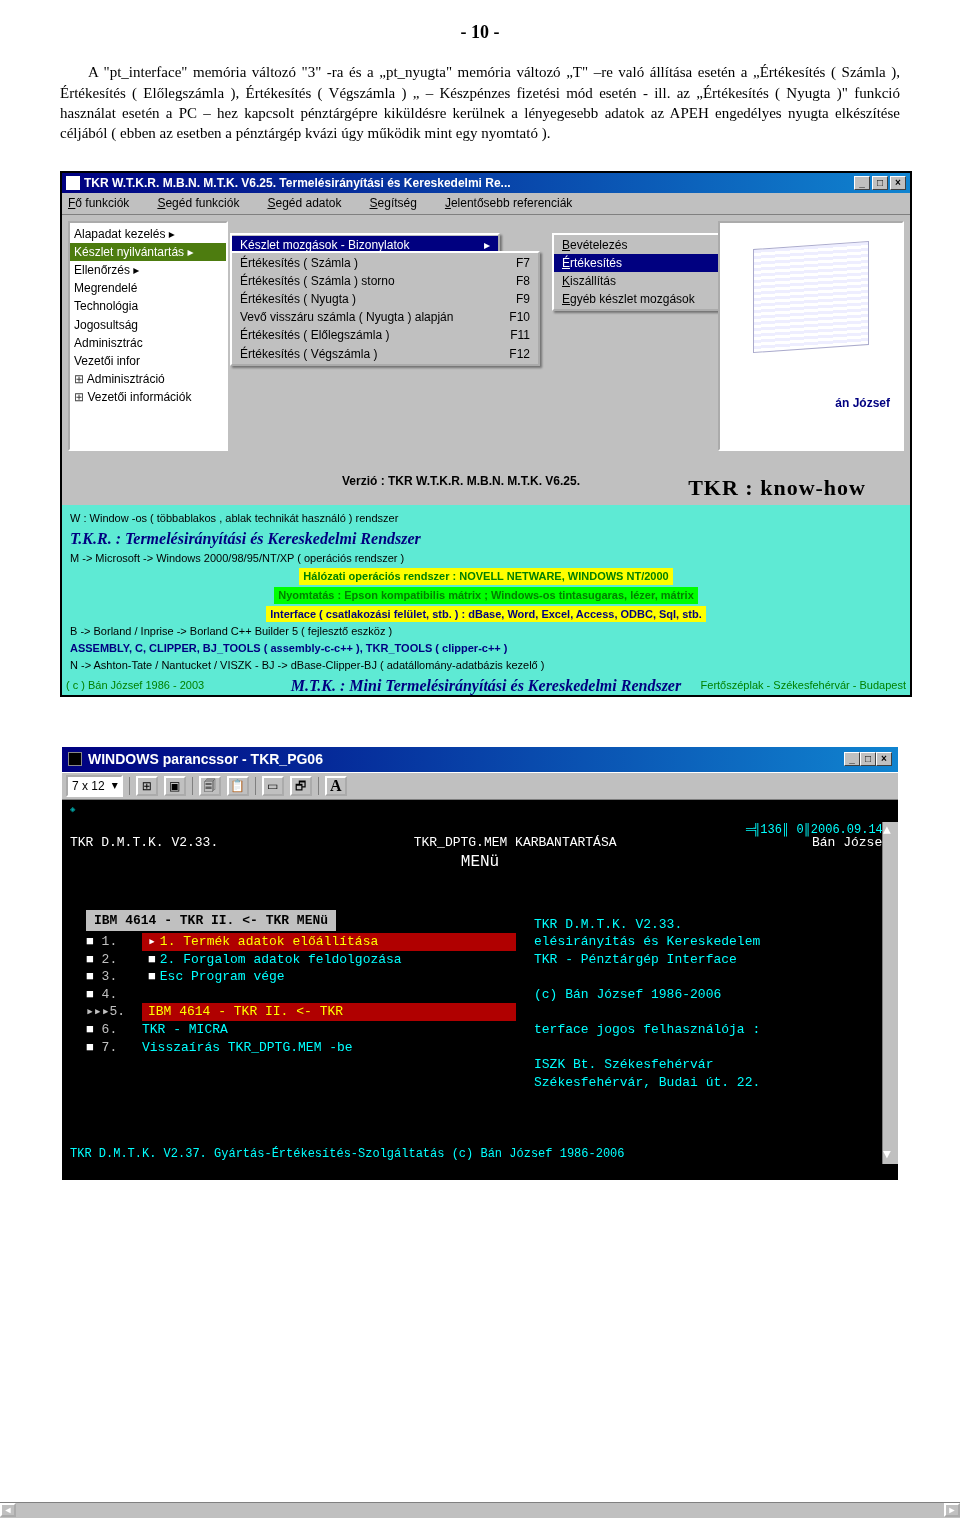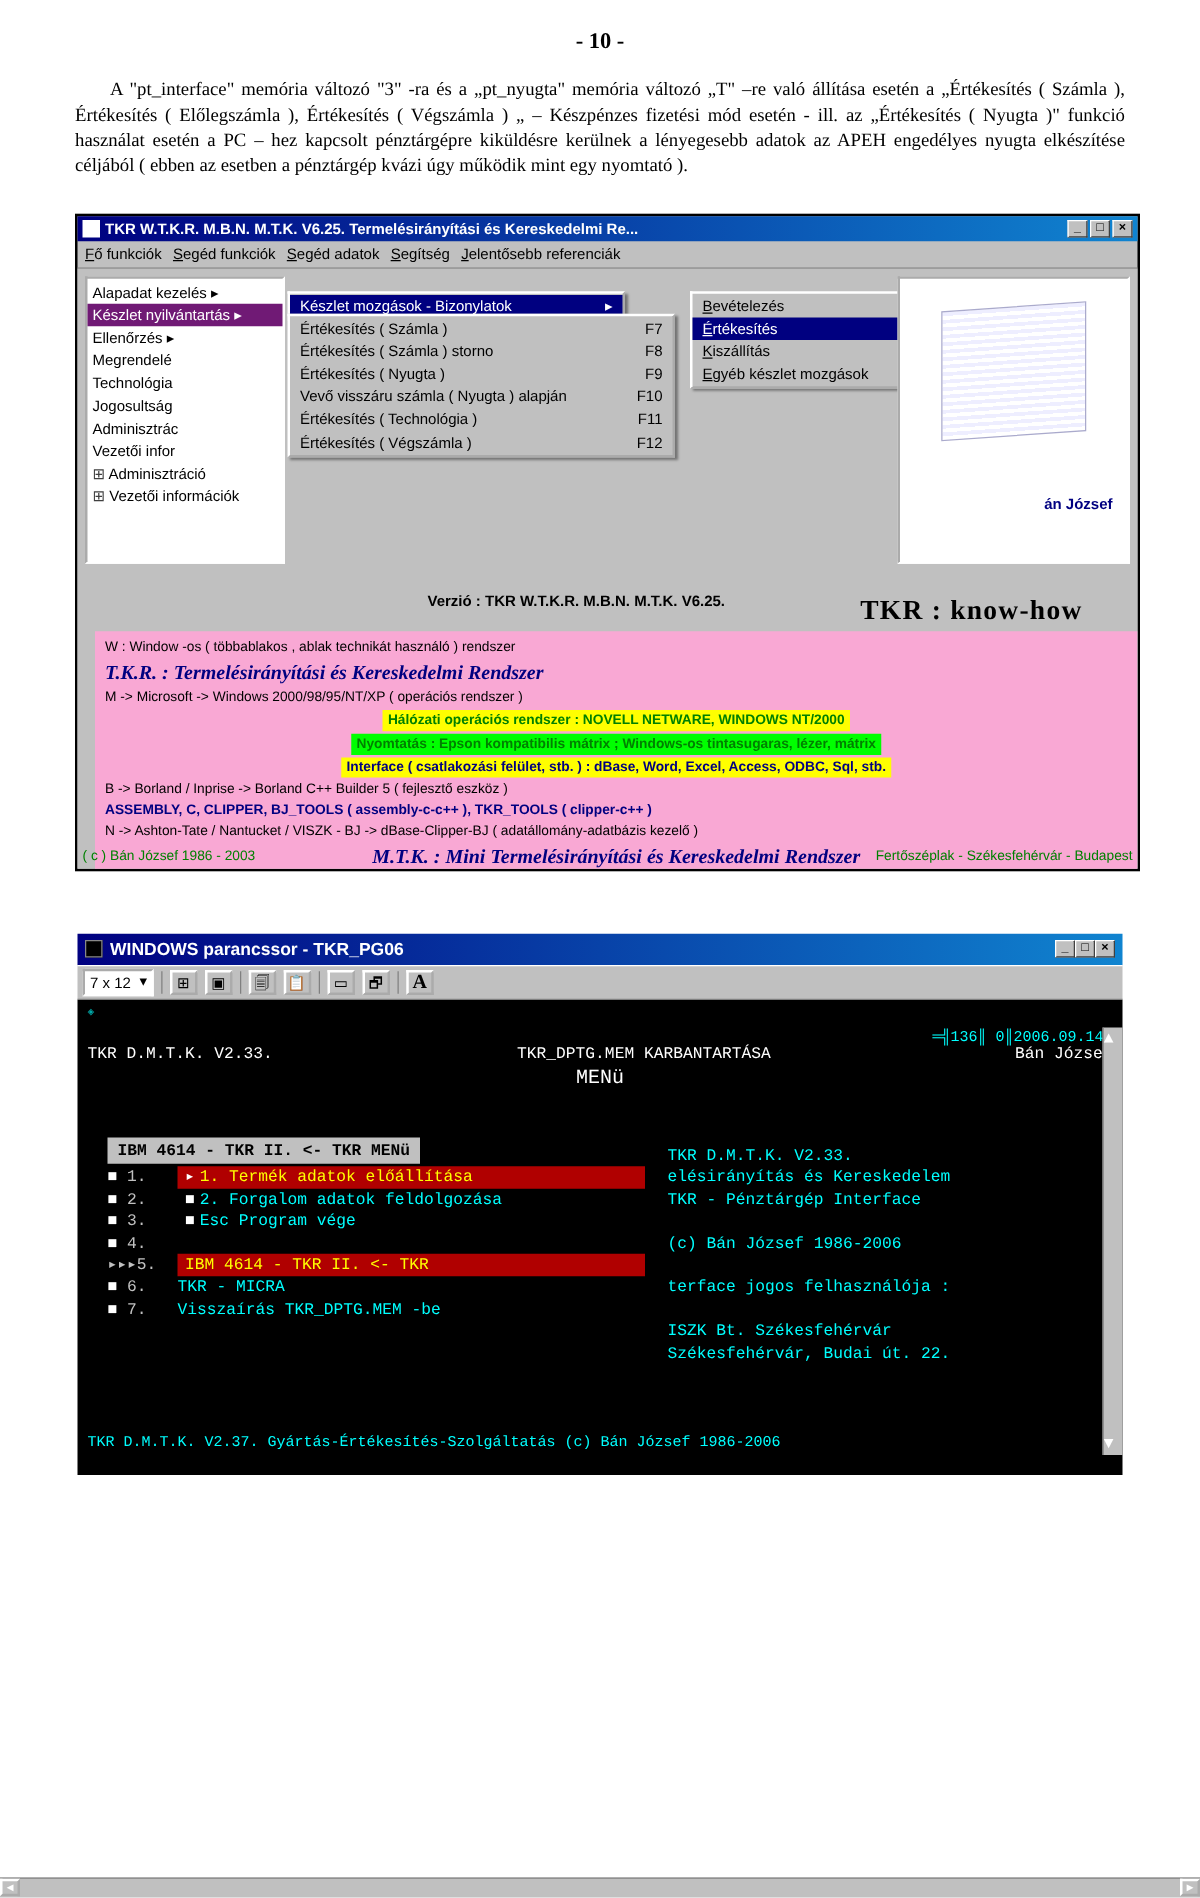"Fő funkciók" .menubar { gap: 9px -> 28px }
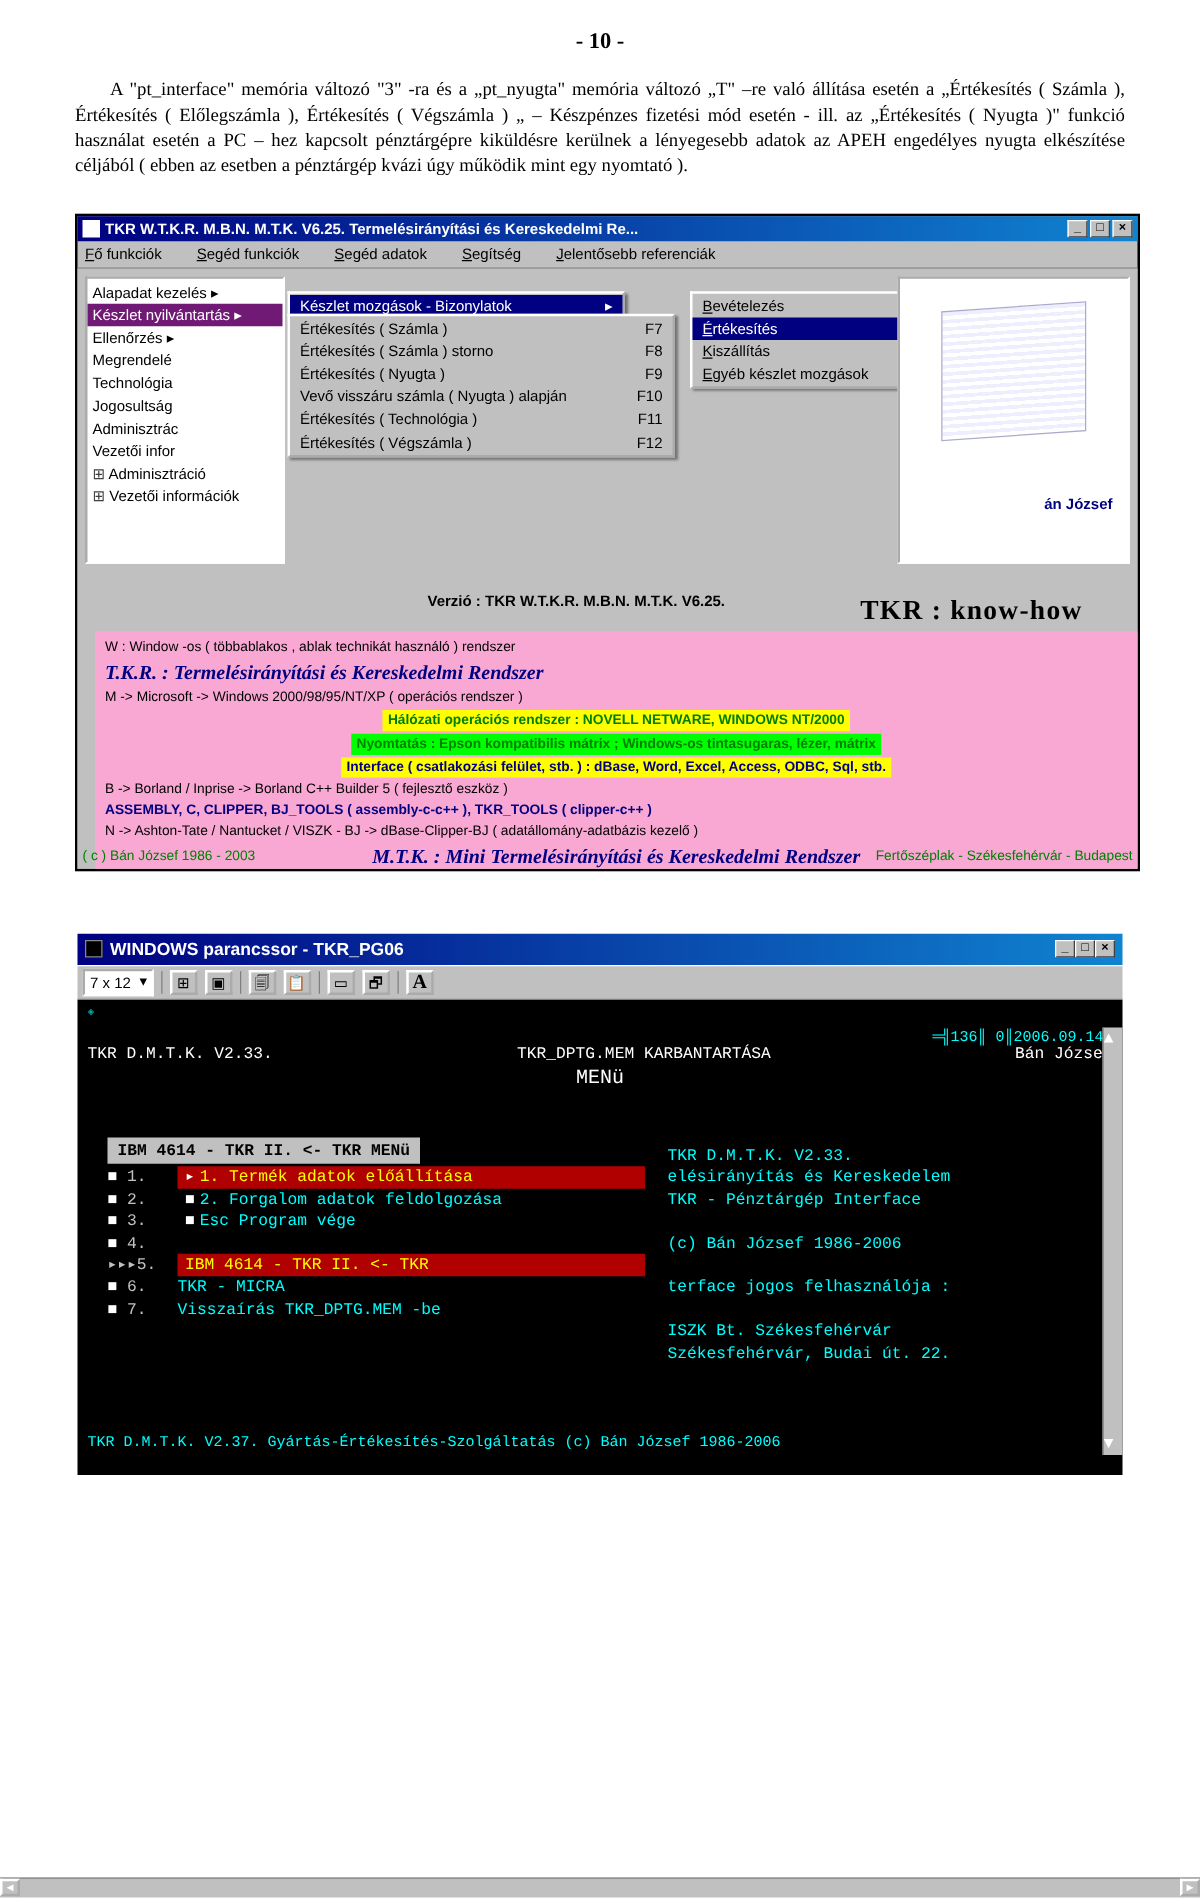"Készlet nyilvántartás ▸" .left-panel .li.hi { background: #701a75 -> #4d7c0f }
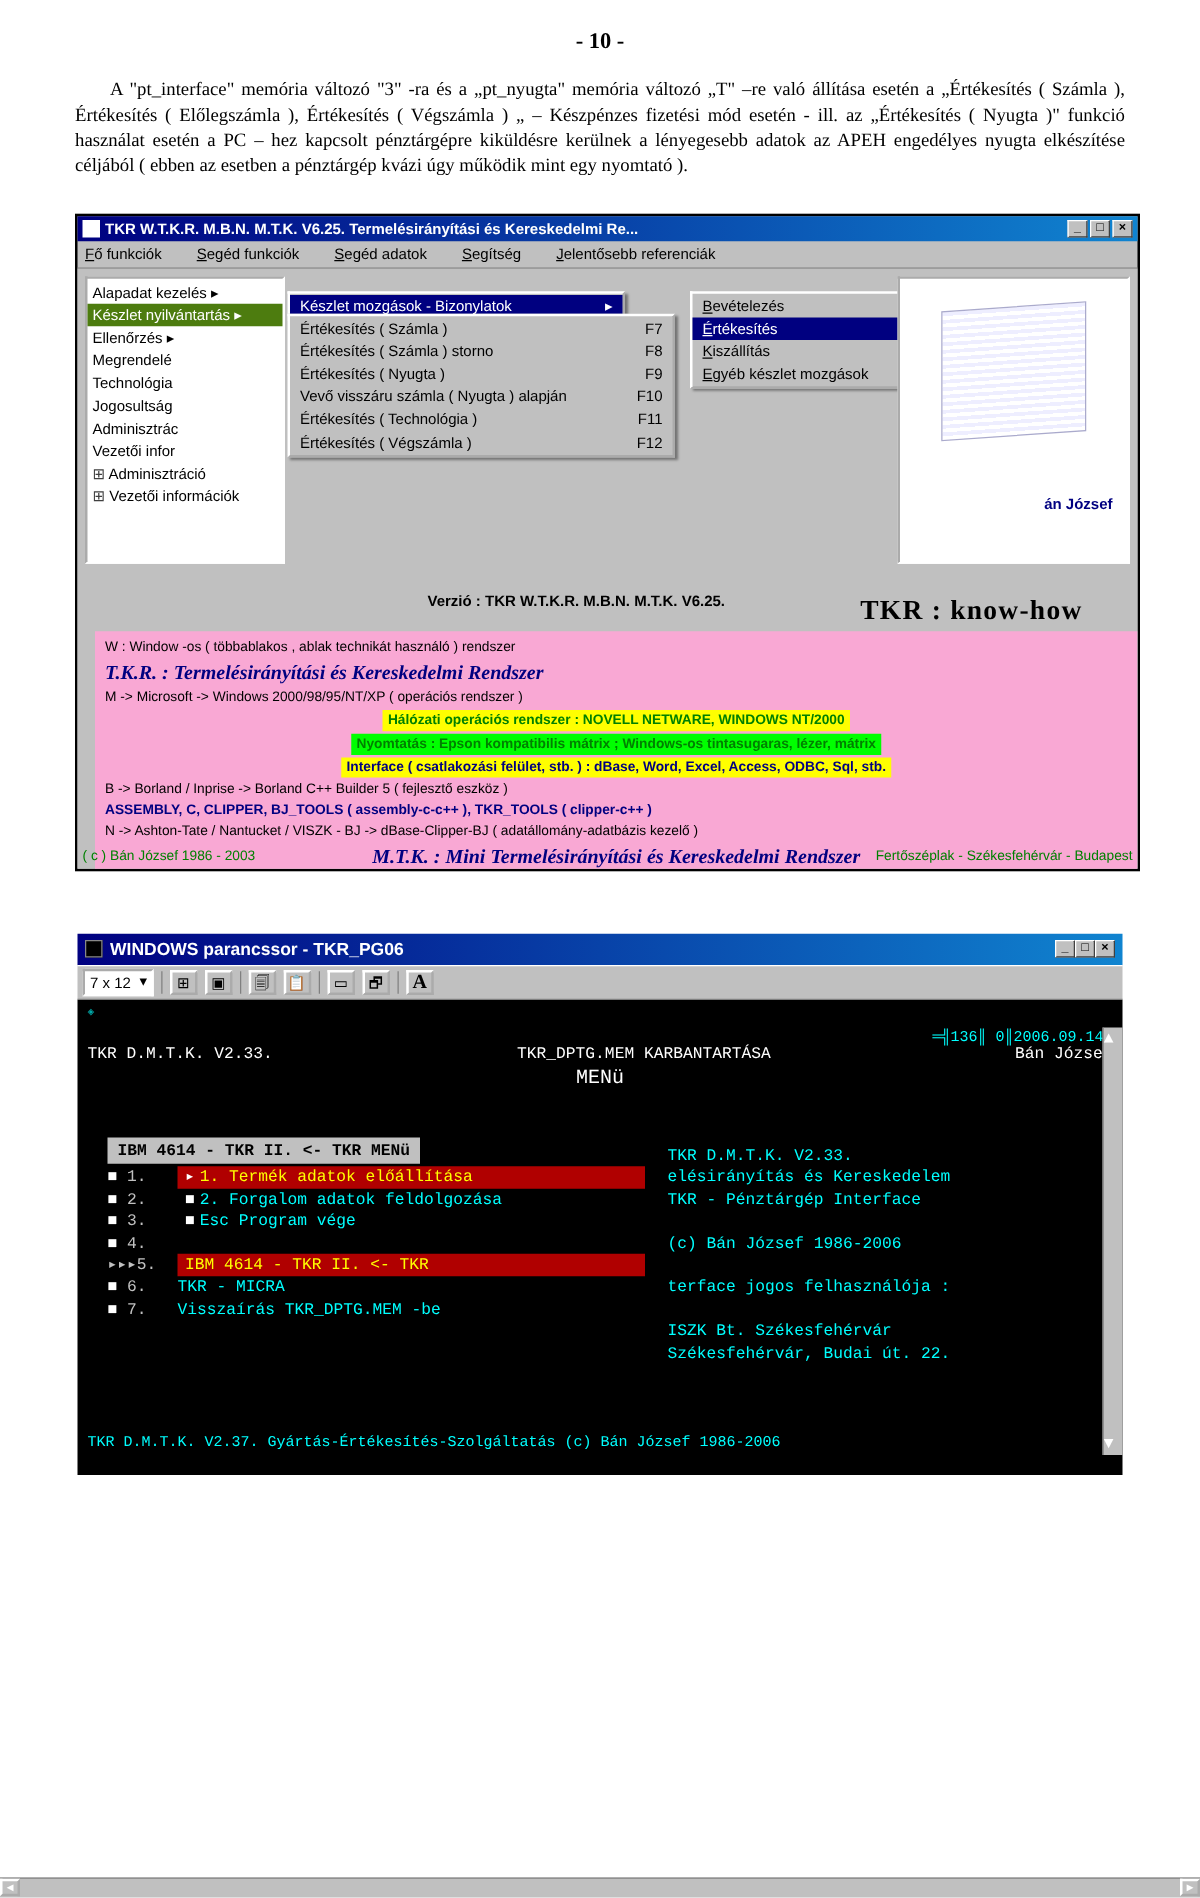"Értékesítés ( Technológia )" span.lab { text: Technológia -> Előlegszámla }
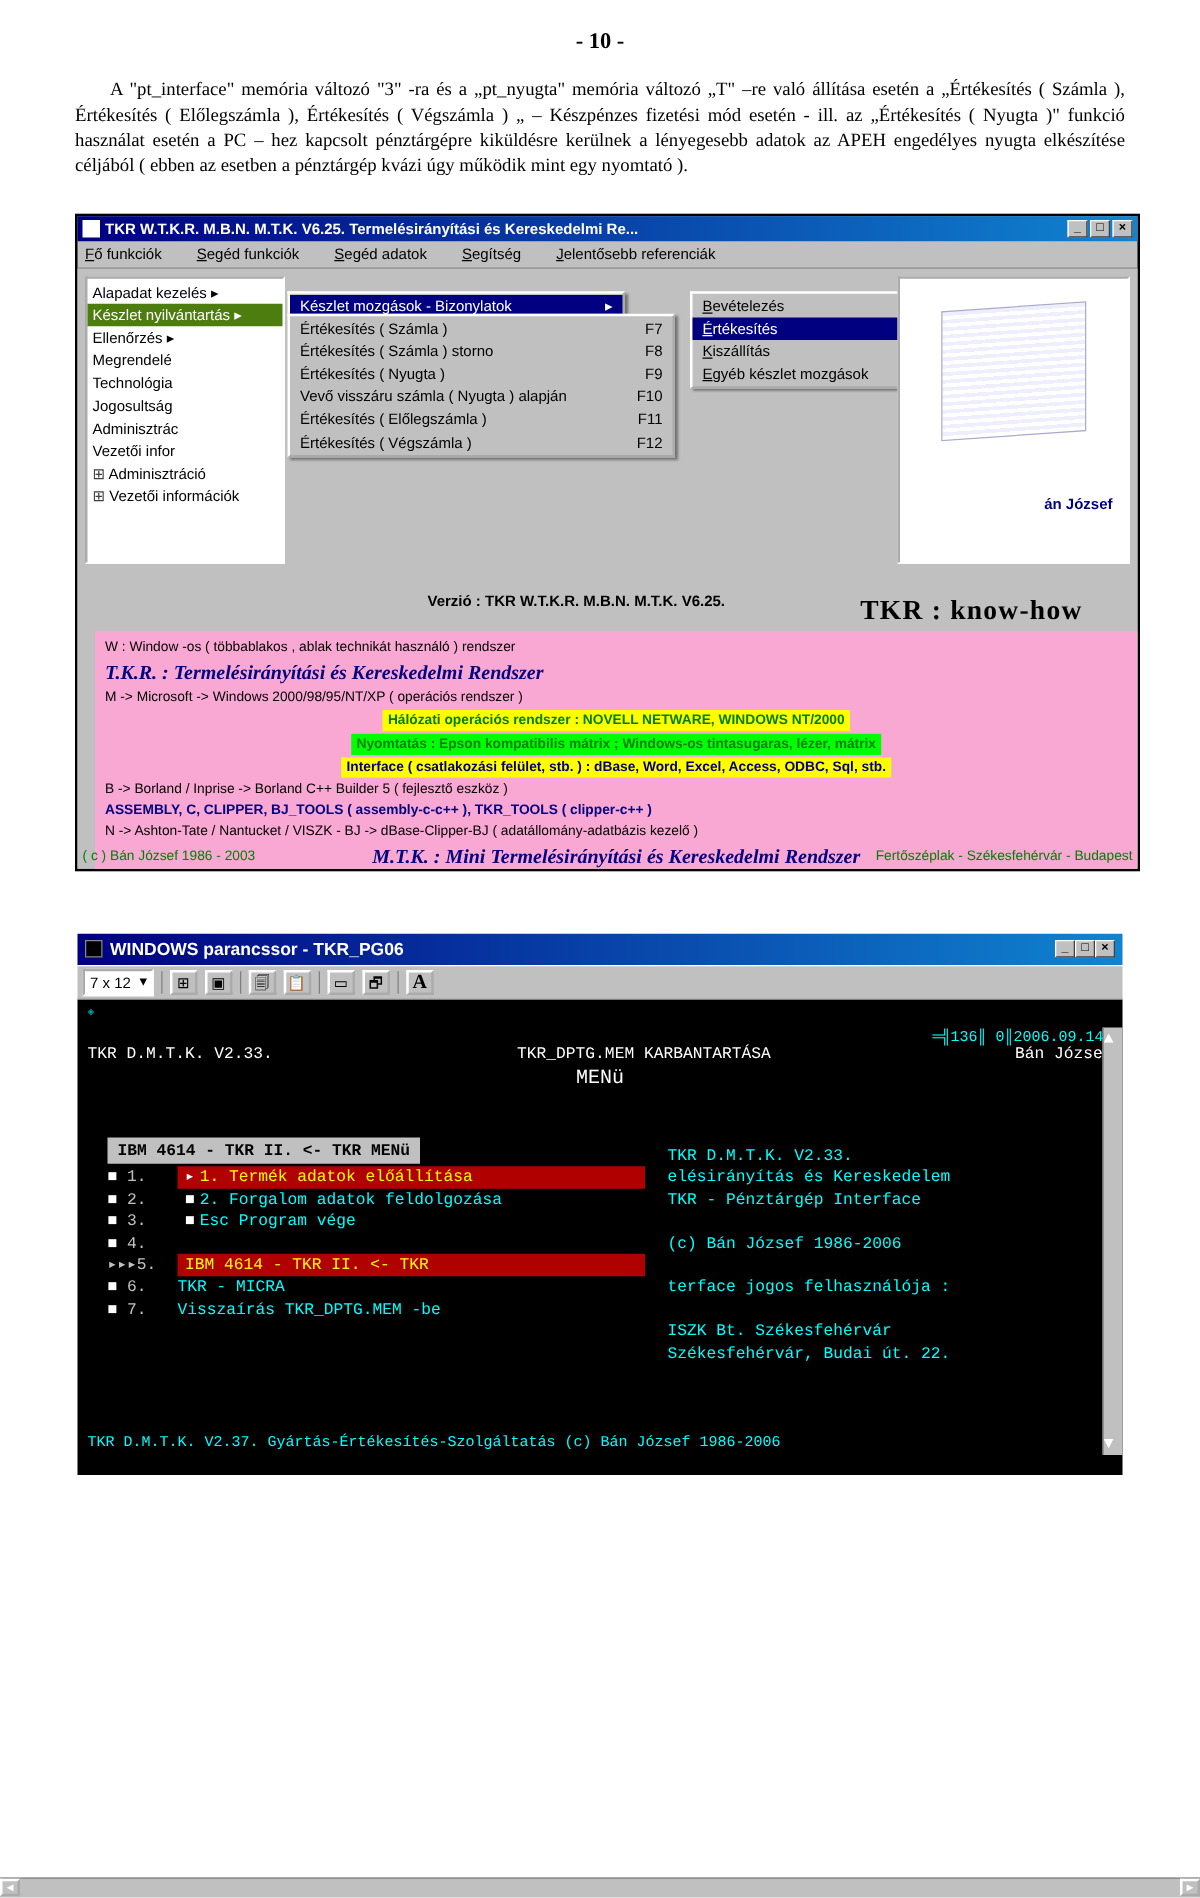"W : Window -os (" .info-block { background: #f9a8d4 -> #5eead4; left: 14px -> 0 }
